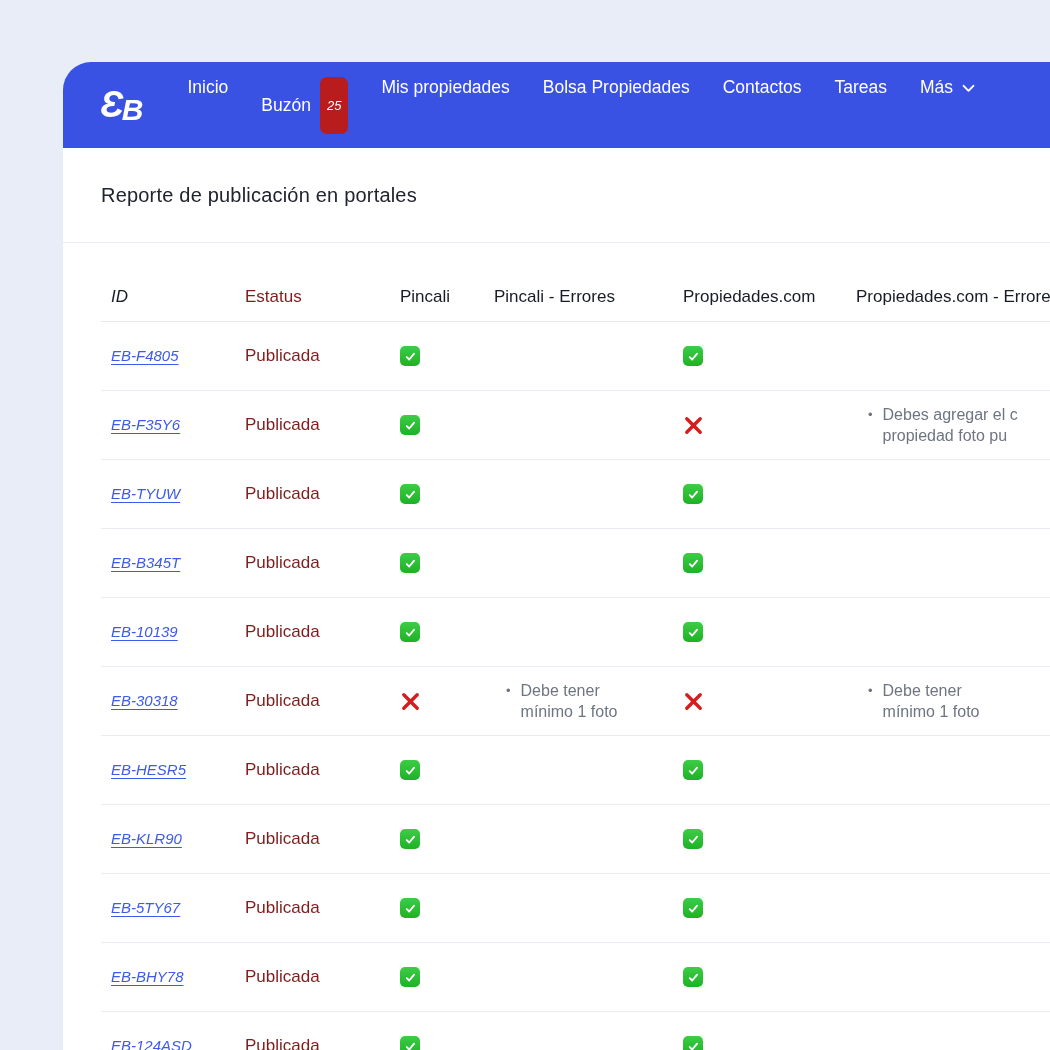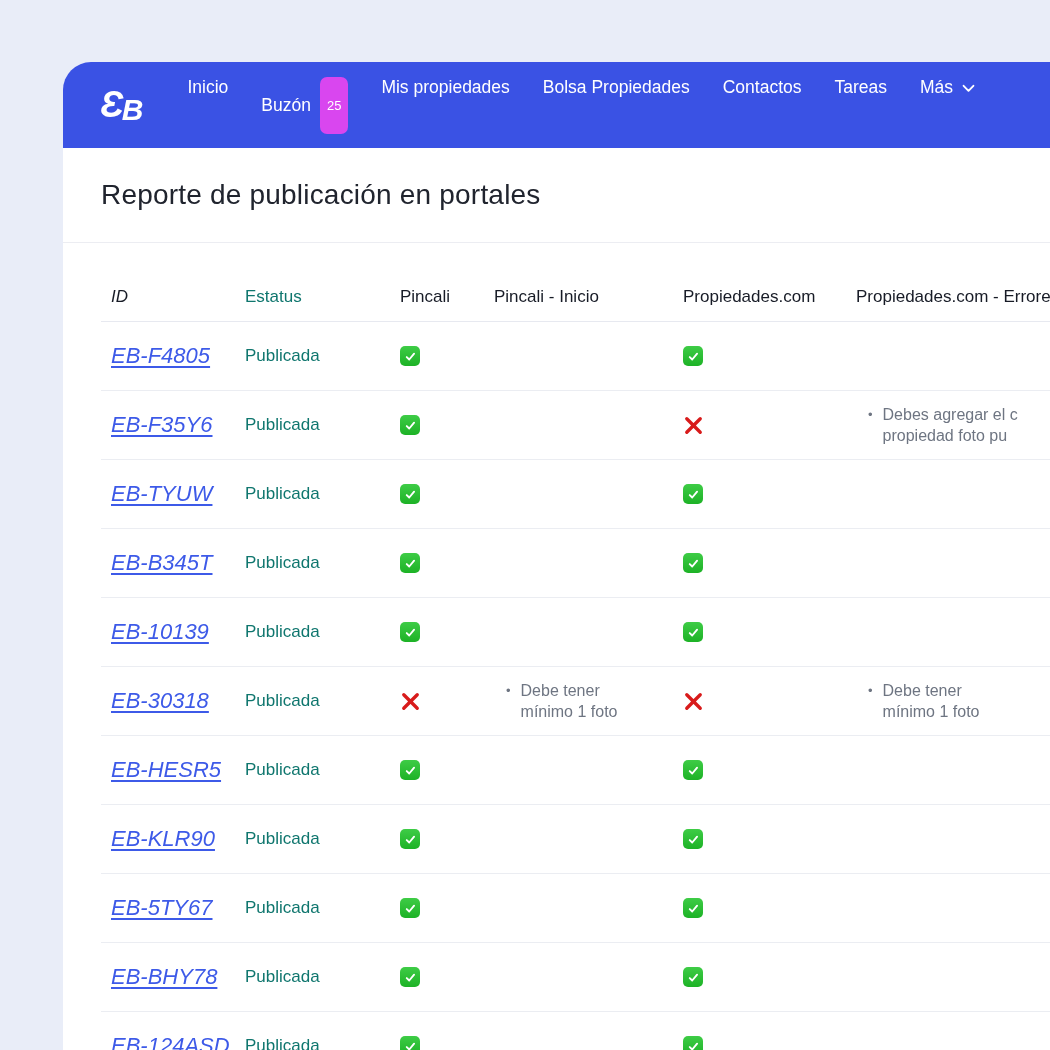"25" .nav-badge { background: #d946ef -> #b91c1c; font-style: none -> italic }
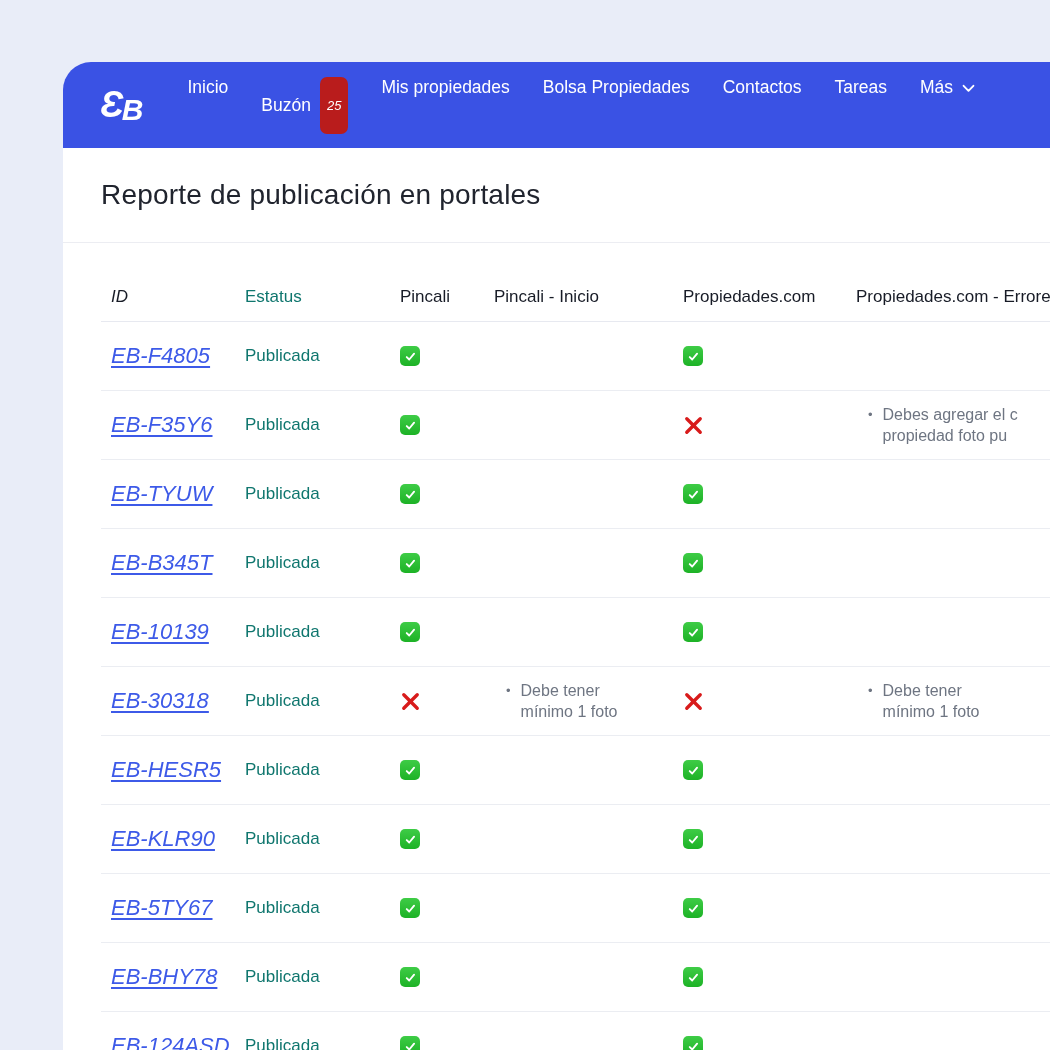"Reporte de publicación en portales" .page-title { font-size: 28px -> 20px }
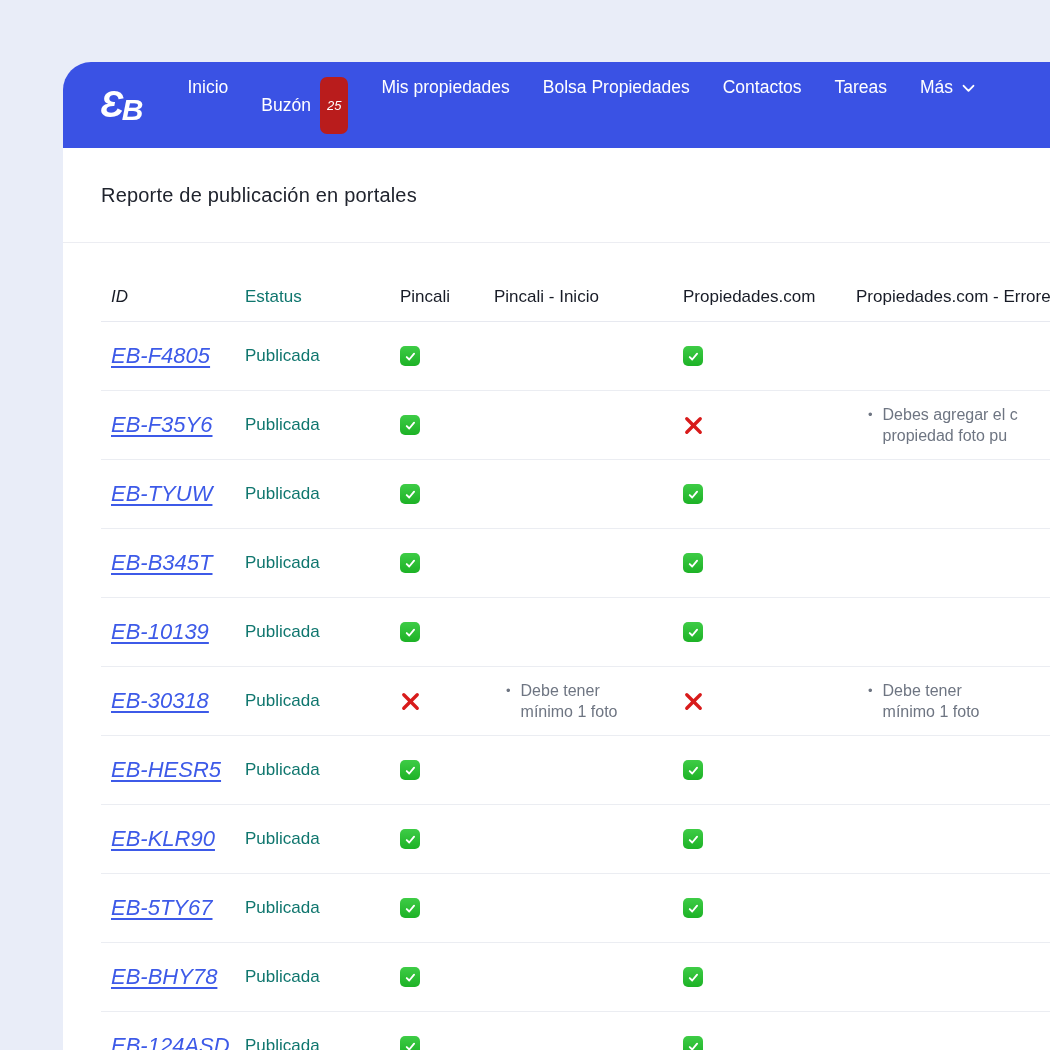"Estatus" .c2 { color: #0f766e -> #7f1d1d }
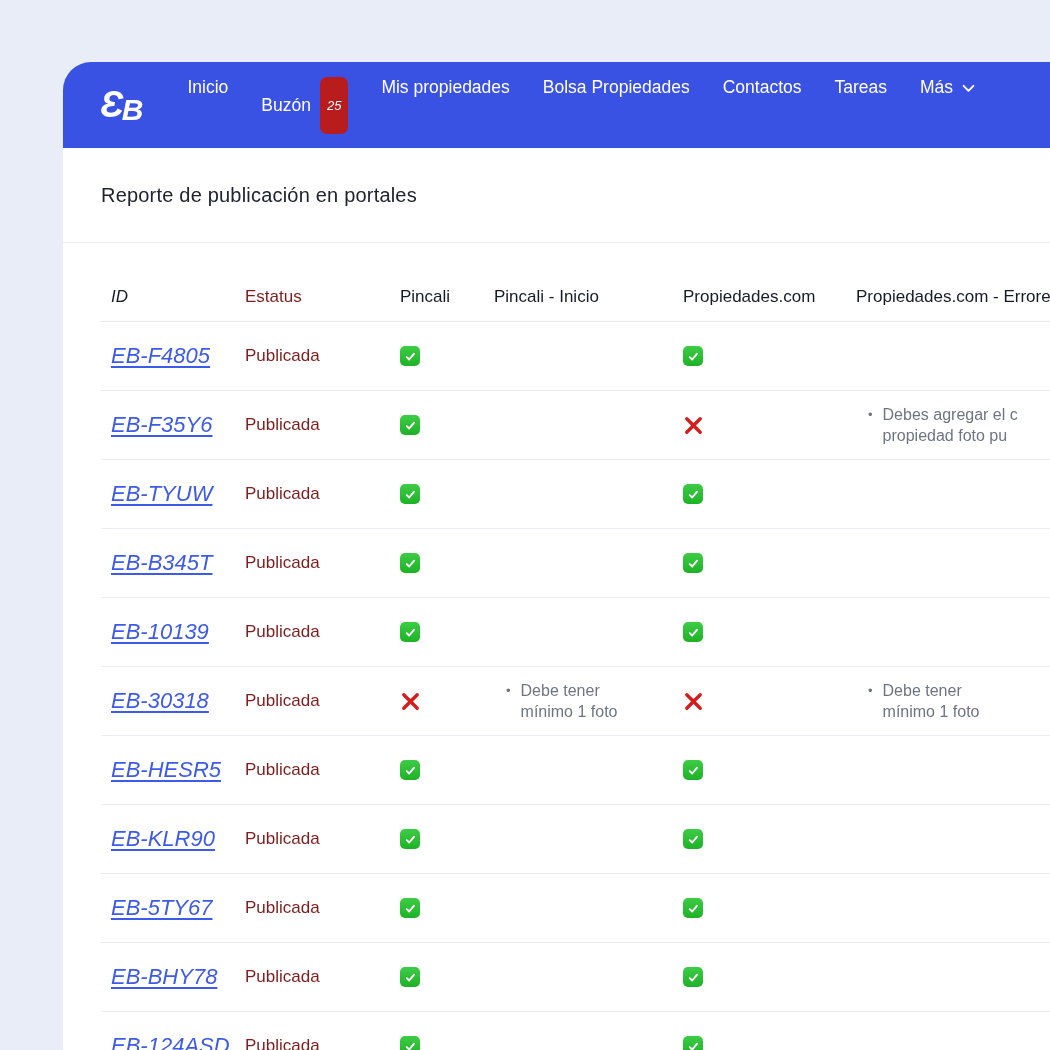"Pincali - Inicio" div.c { text: Inicio -> Errores }
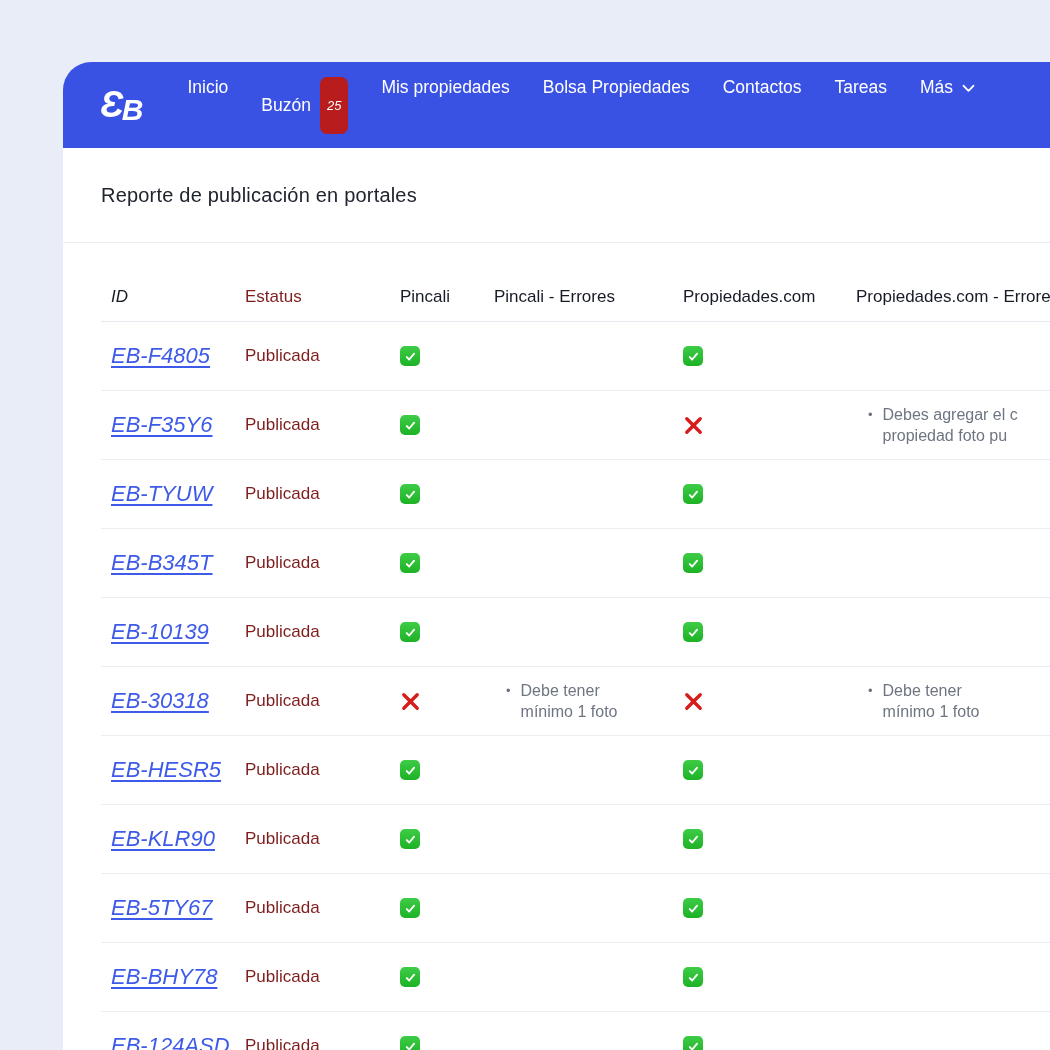"EB-F4805" .idlink { font-size: 22px -> 15px }
